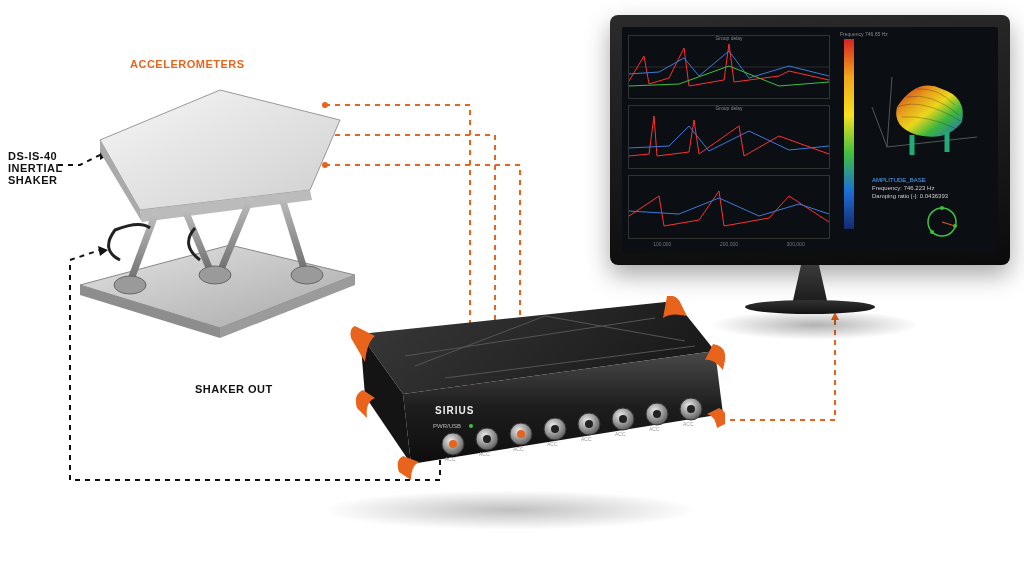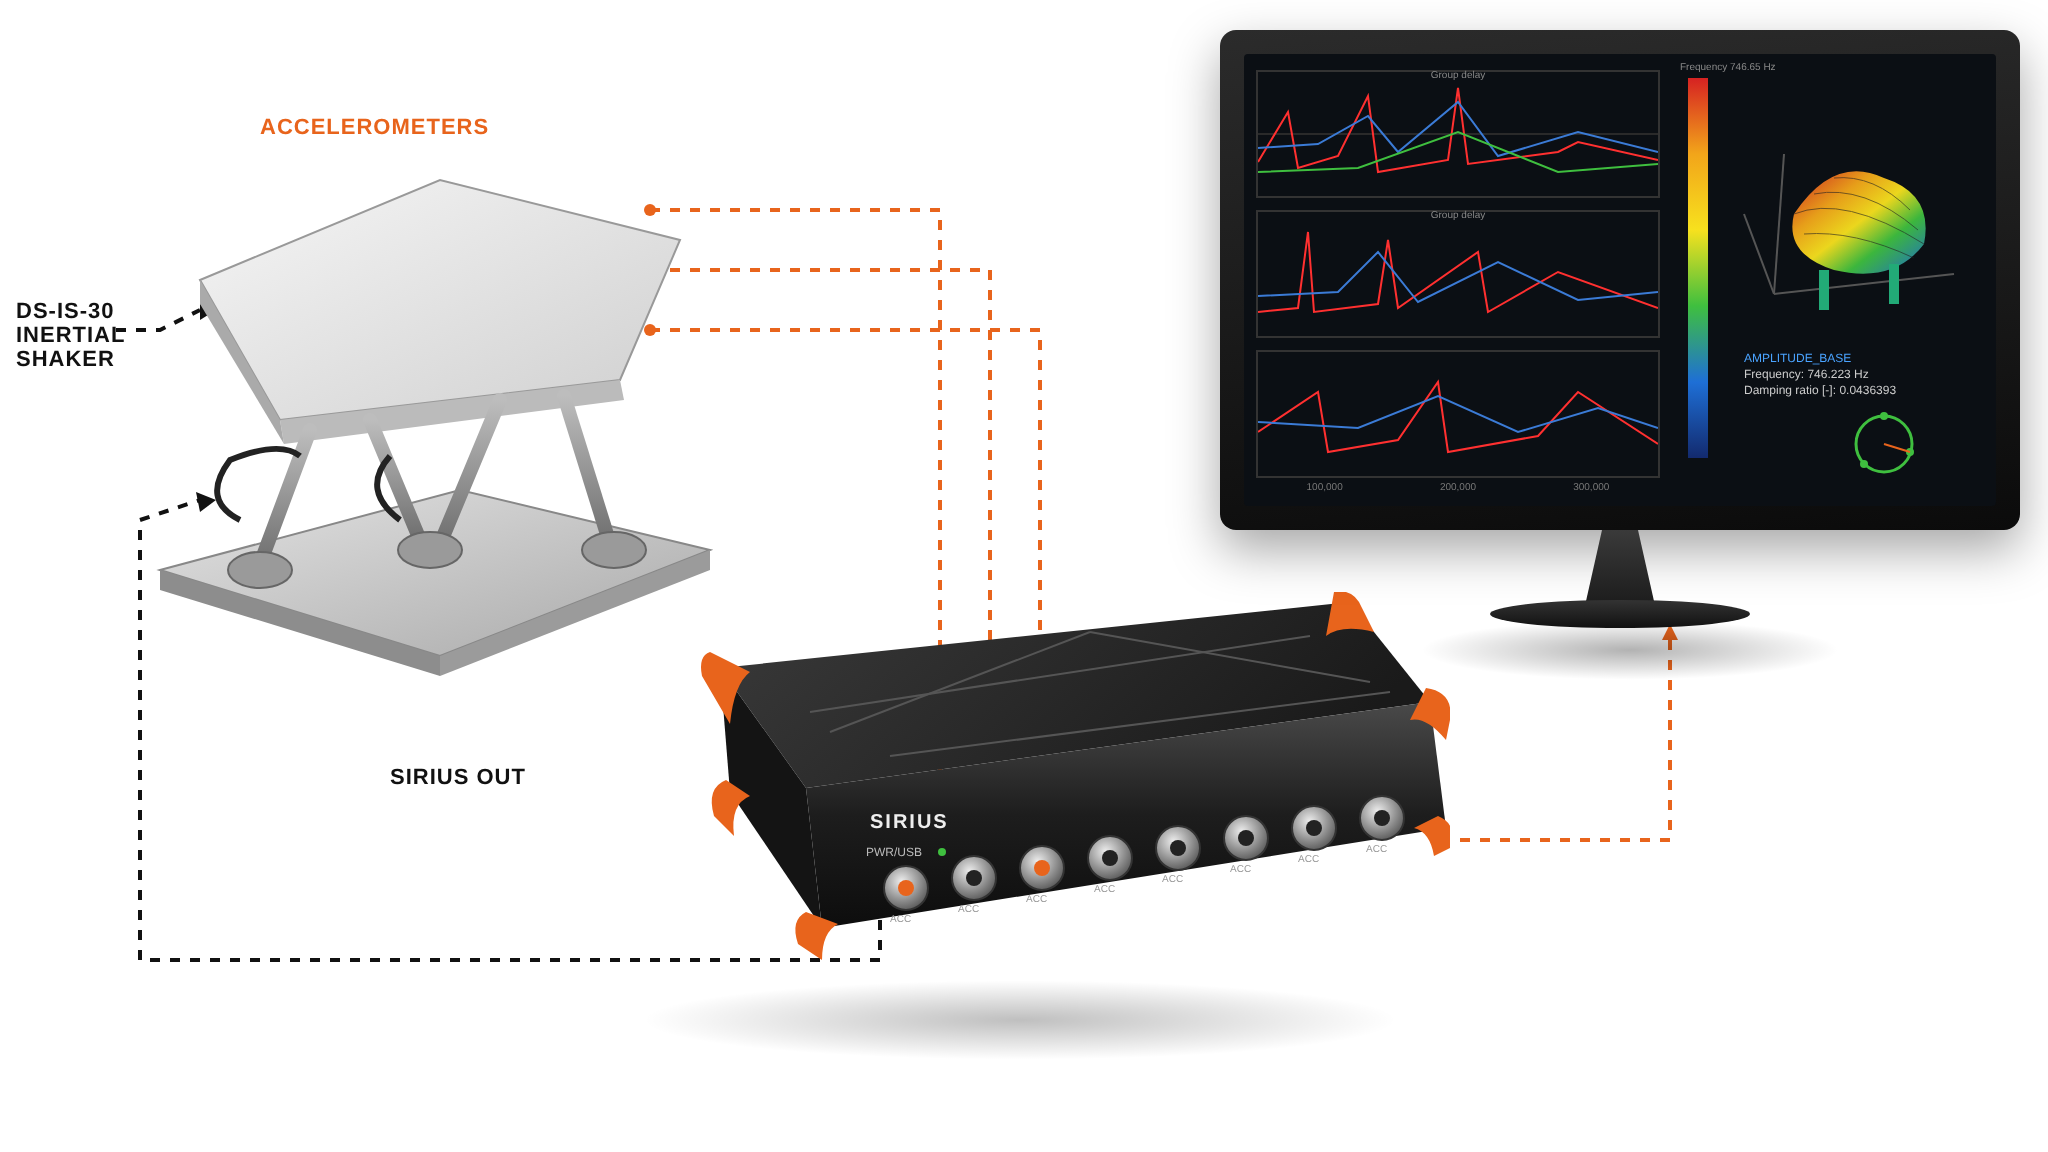"DS-IS-30" div.lbl { text: DS-IS-30 -> DS-IS-40 }
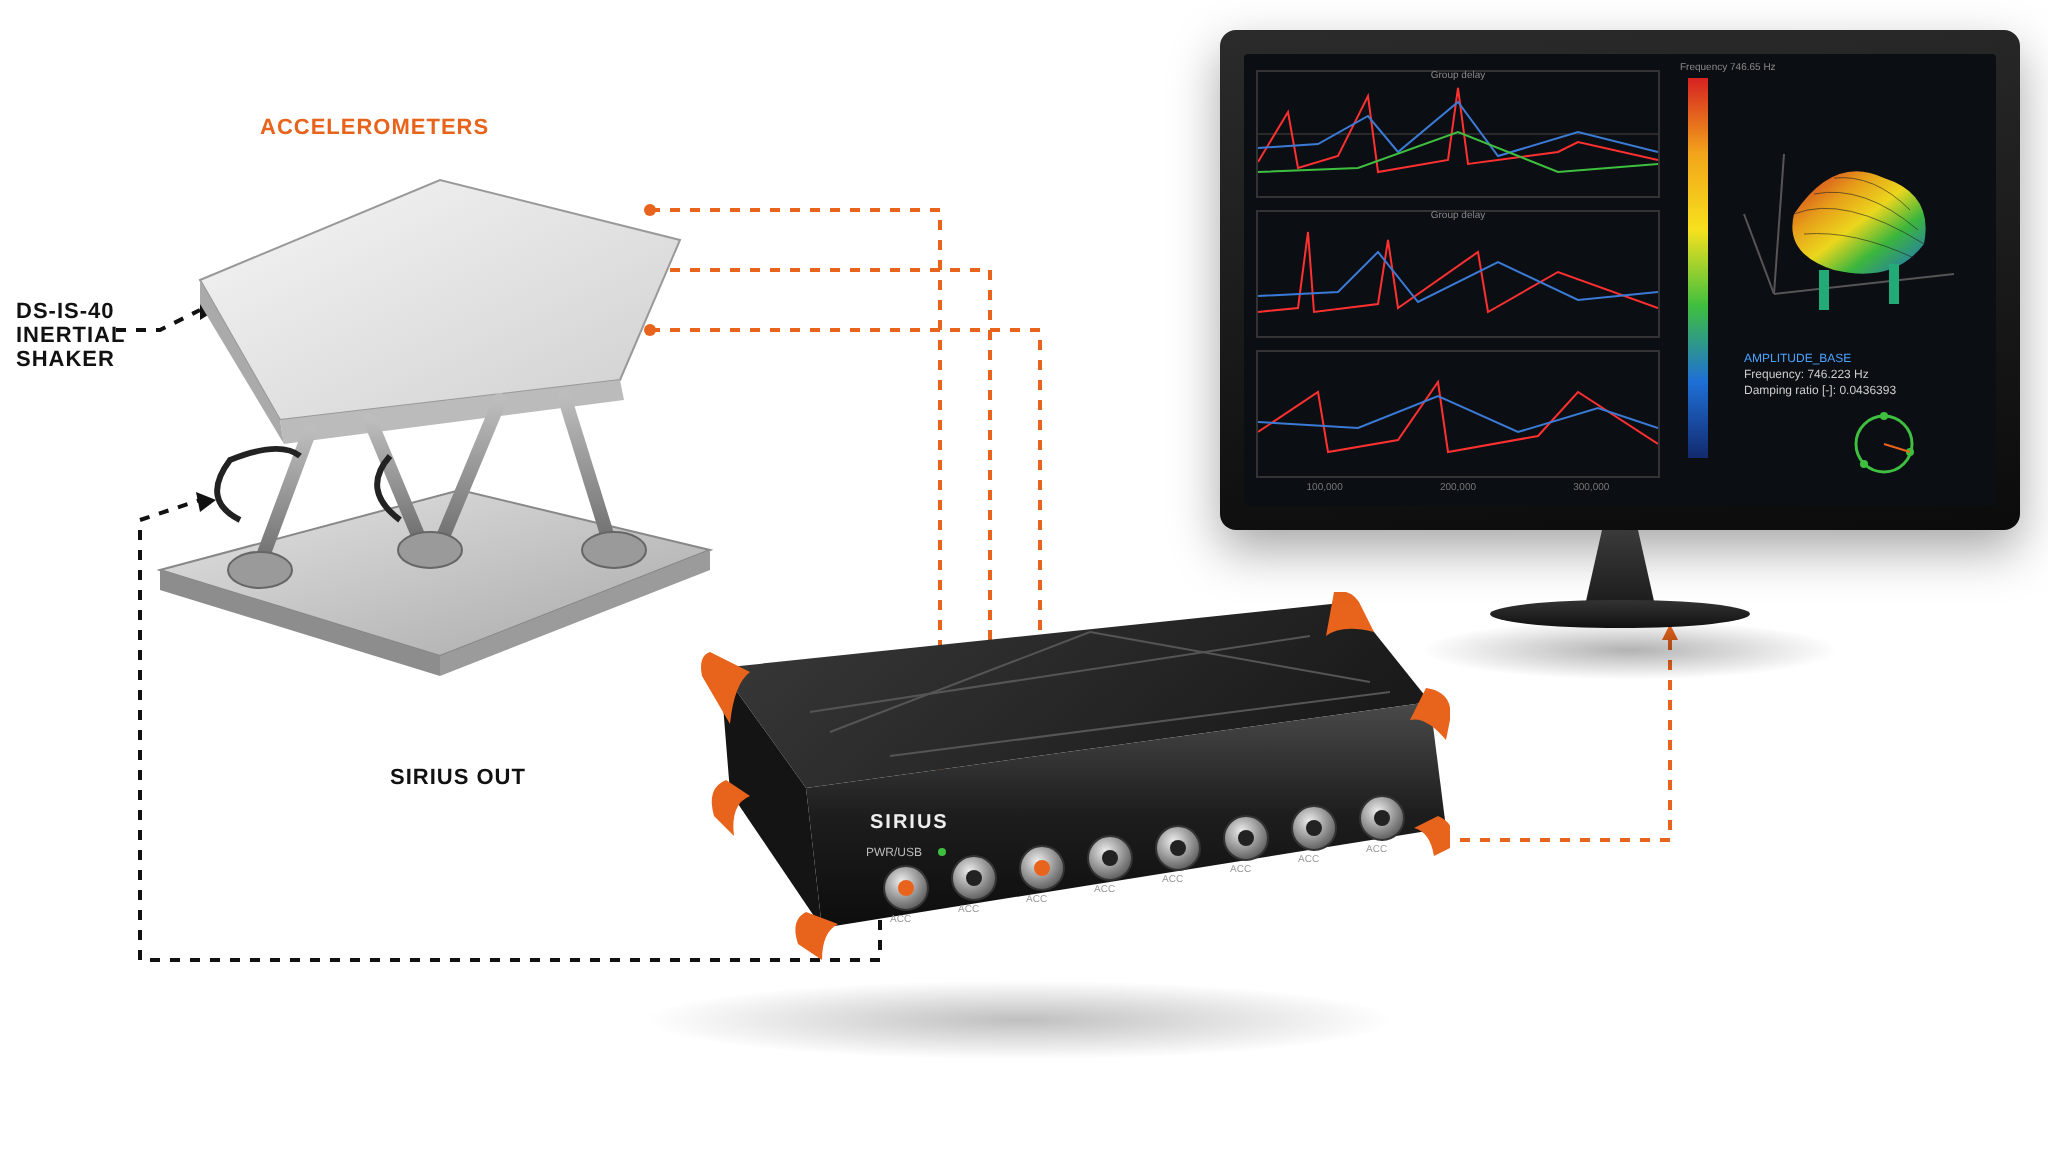"SIRIUS OUT" div.lbl { text: SIRIUS -> SHAKER }
